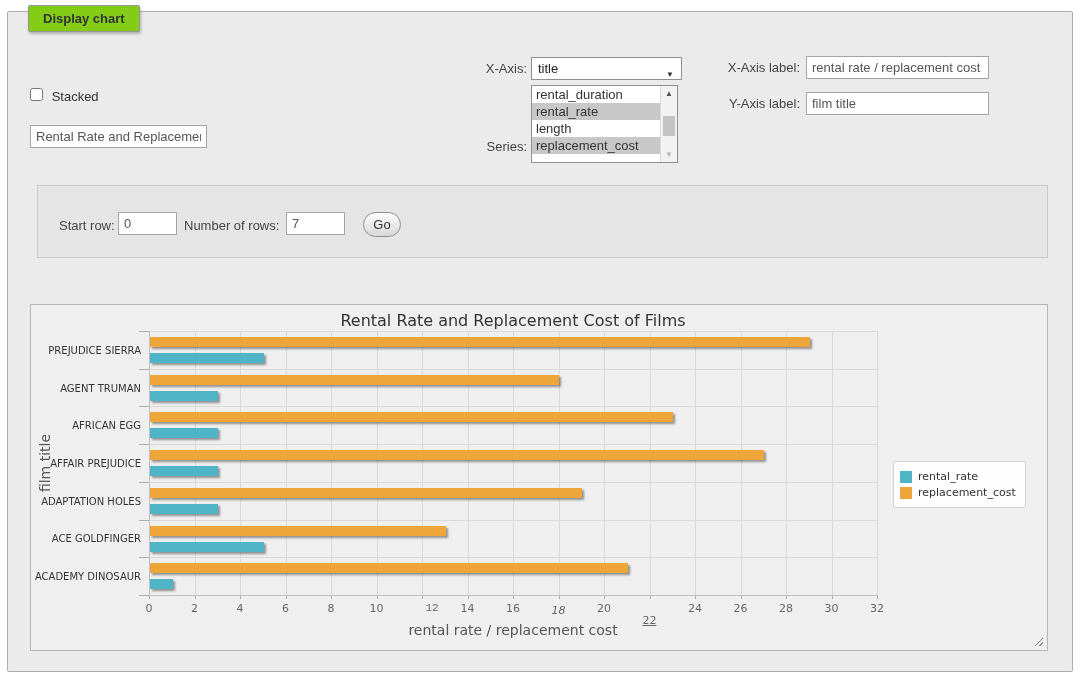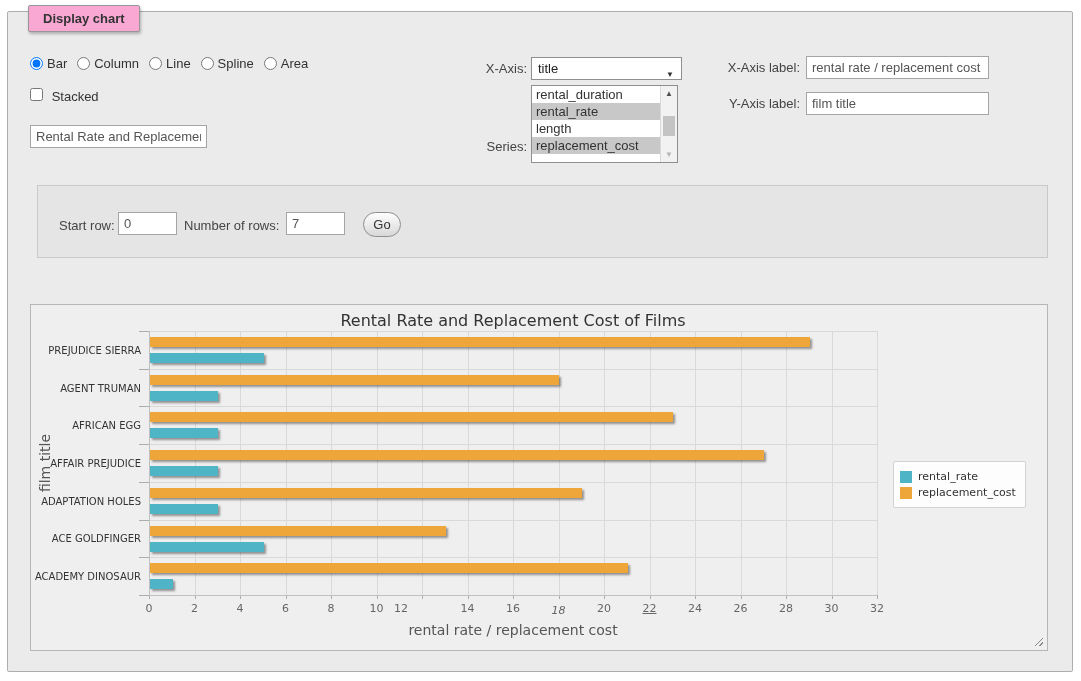"Display chart" .legend-box { background: #f9a8d4 -> #84cc16 }
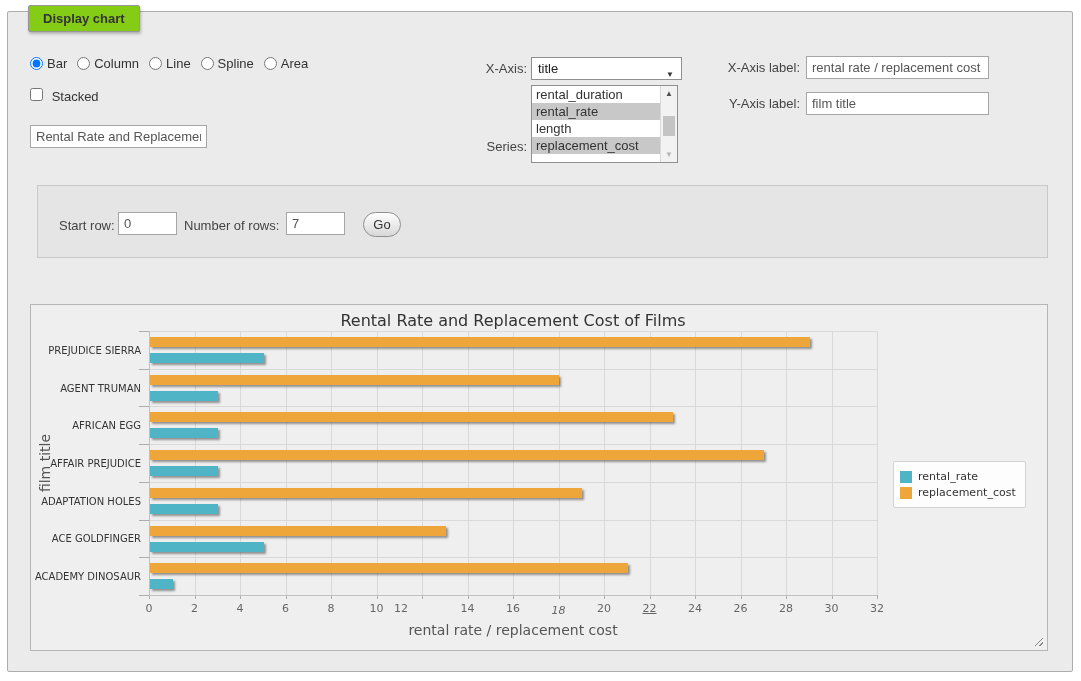"Bar" div.radio-row { html: <div> <label> <input> <span>Bar</span> </label> <label> <input> <span>Column</span> </label> <label> <input> <span>Line</span> </label> <label> <input> <span>Spline</span> </label> <label> <input> <span>Area</span> </label> </div> -> none }
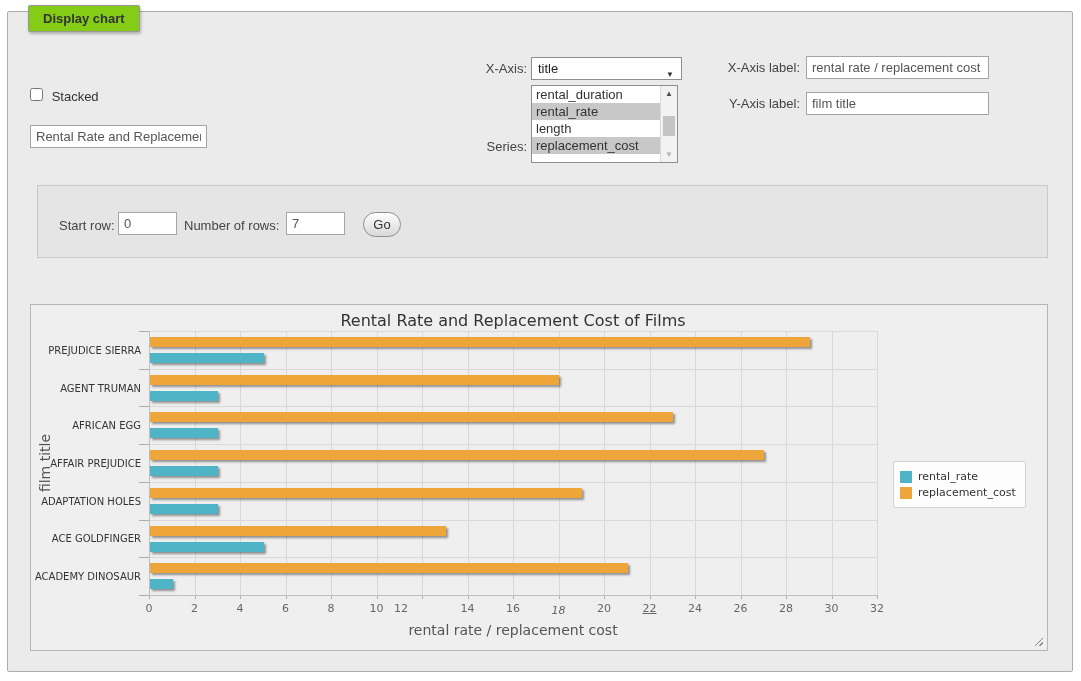"12" div.x-tick-label { font-family: none -> Liberation Mono, monospace; left: 370px -> 401px }
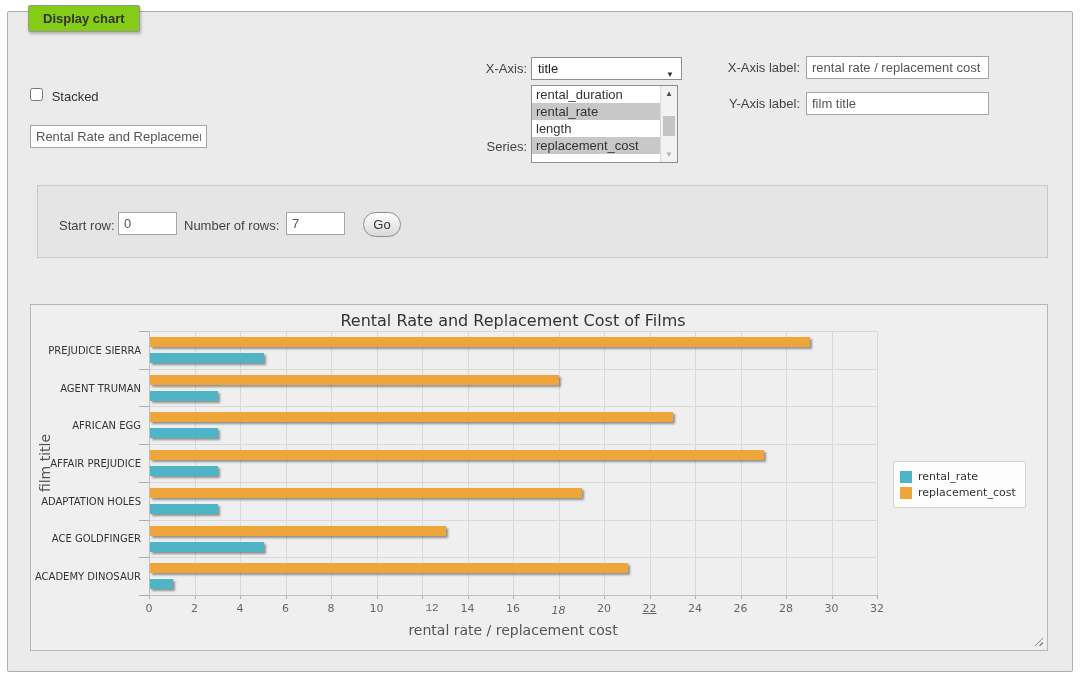"22" div.x-tick-label { top: 297px -> 309px }
